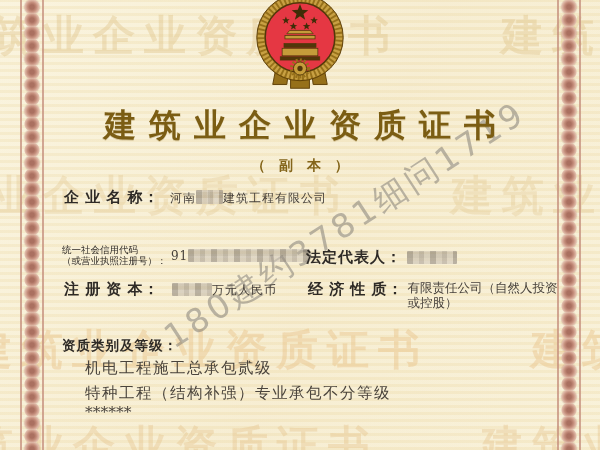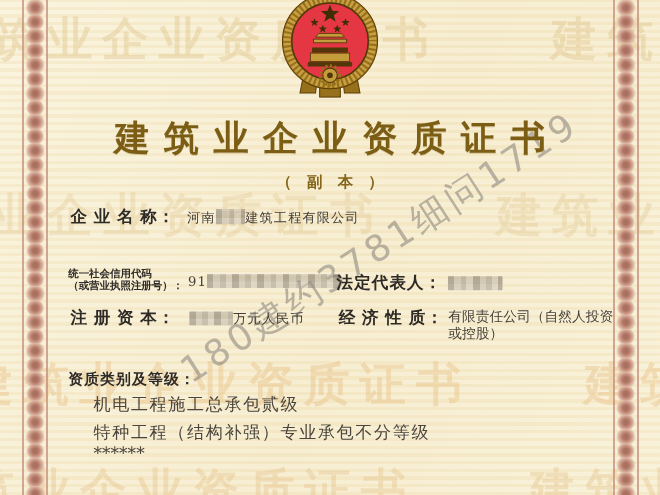"统一社会信用代码" .lbl-sm { font-weight: bold -> normal }
